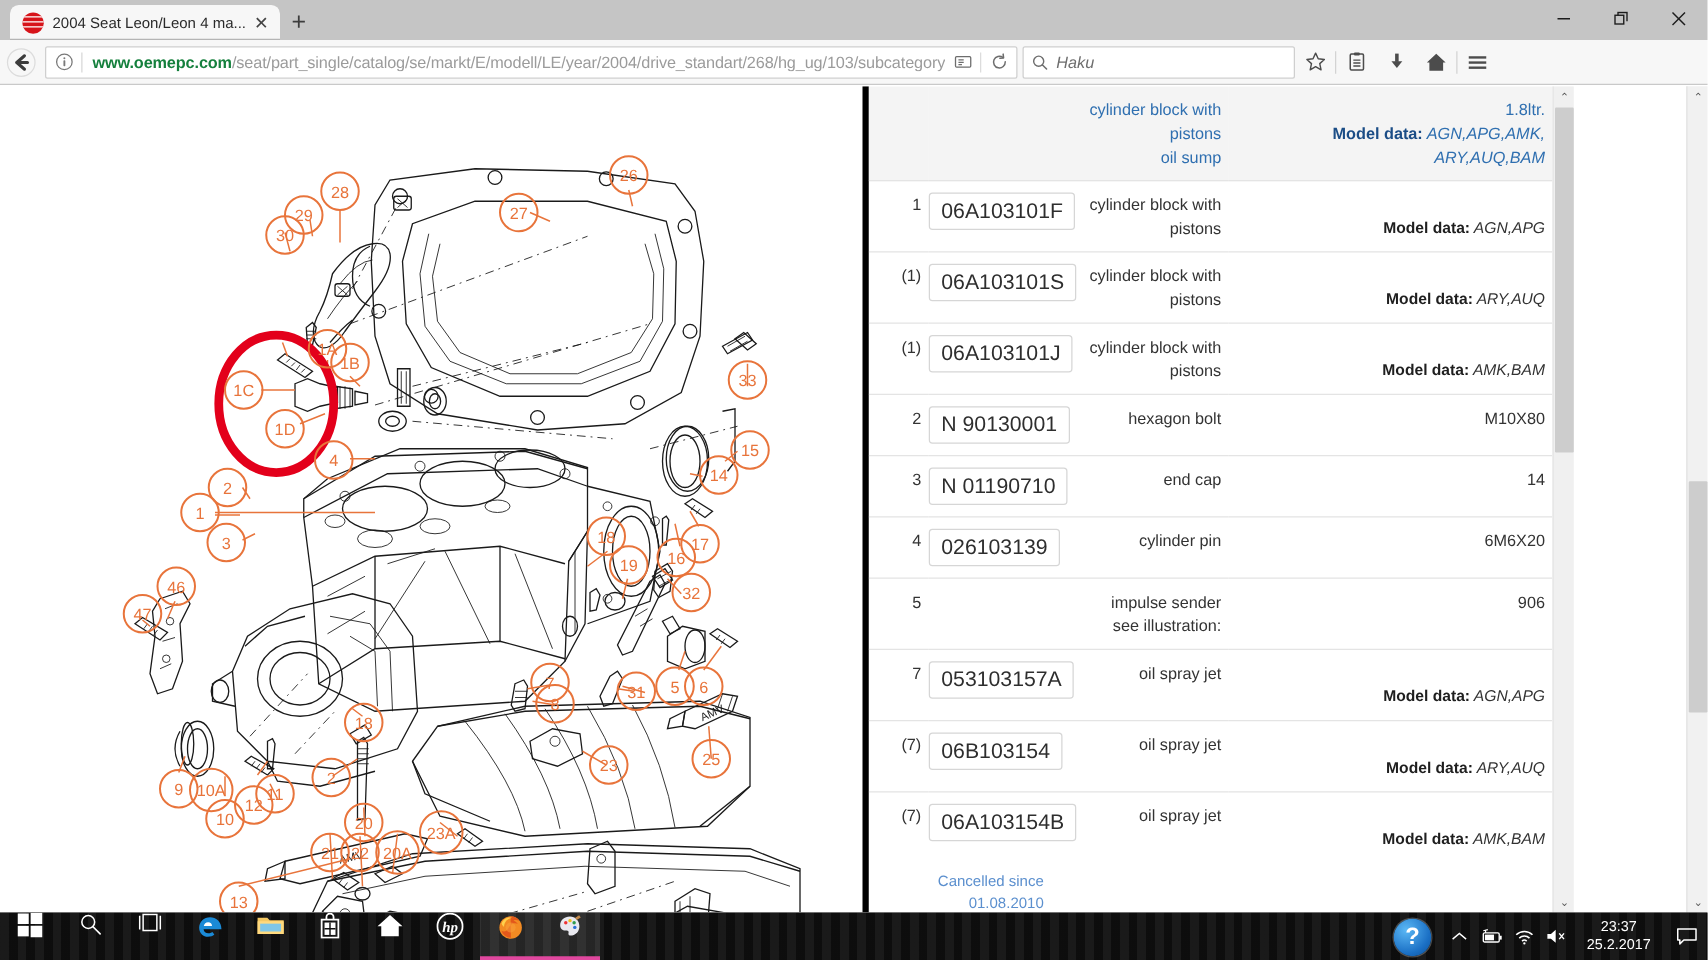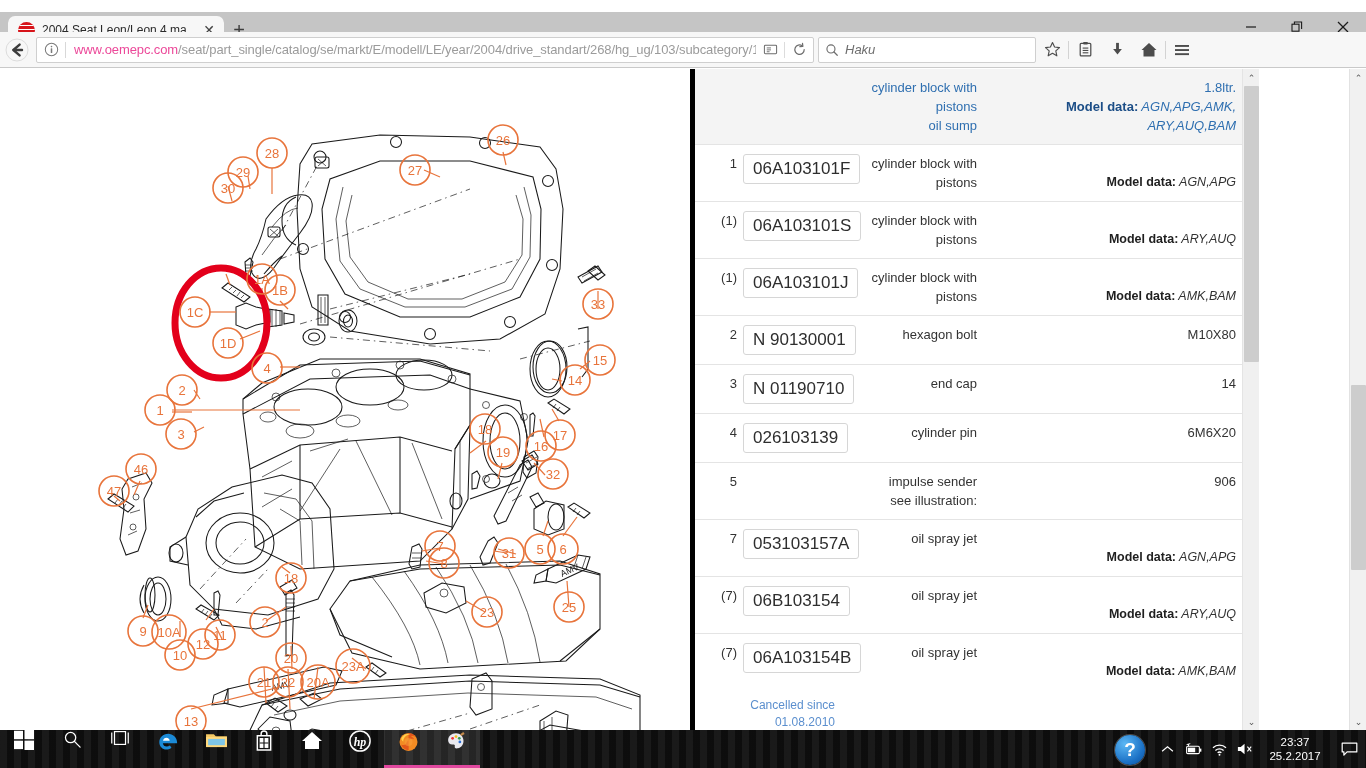"2004 Seat Leon/Leon 4 ma..." #tabstrip { margin-top: 12px -> none }
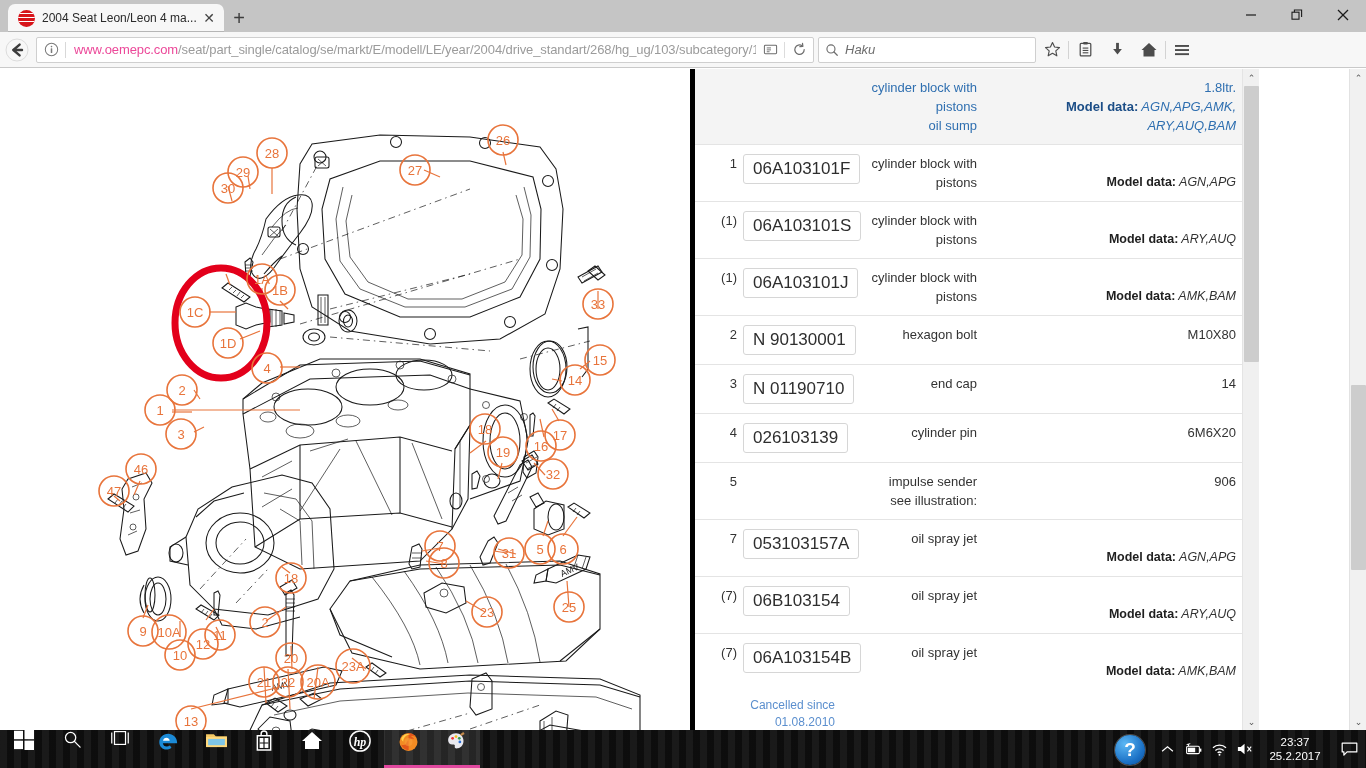"www.oemepc.com" #url-text b { color: #ec4899 -> #15803d; font-weight: 400 -> 700 }
